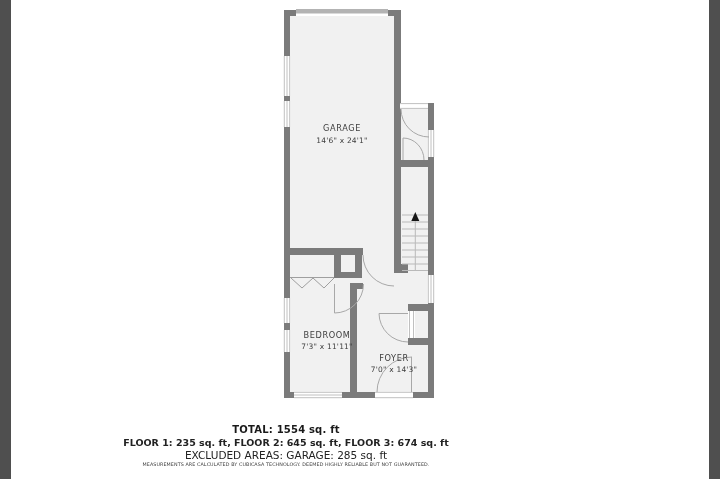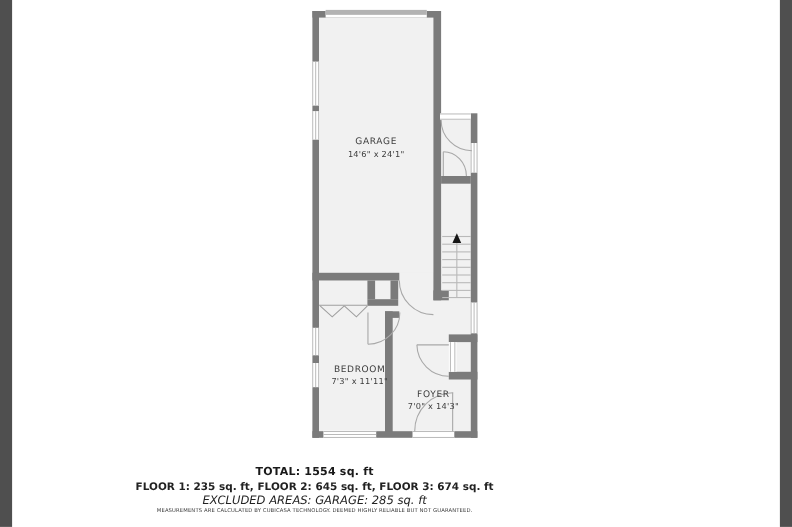"EXCLUDED AREAS: GARAGE: 285 sq." .summary .excluded { font-style: italic -> none }
